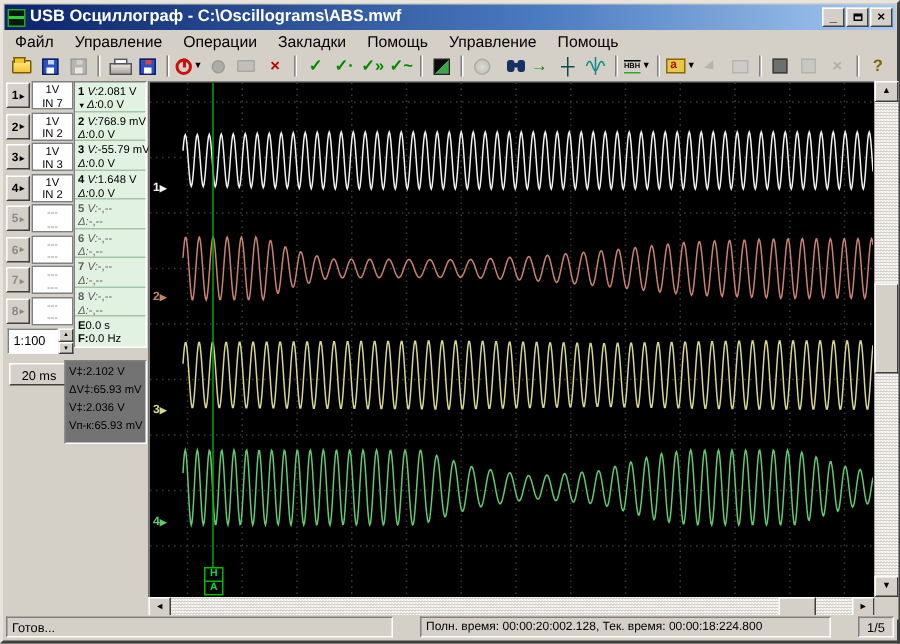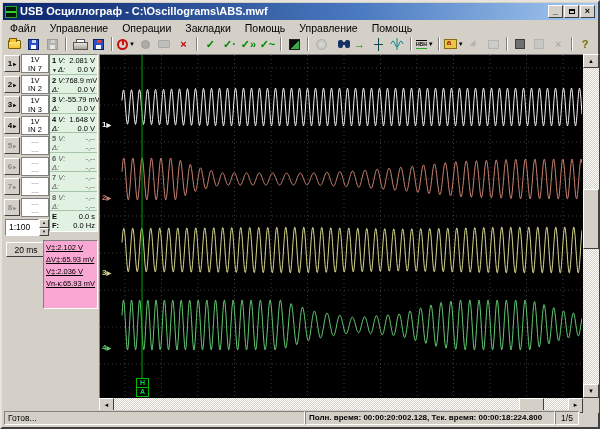"1 V:" .rrow .l { justify-content: space-between -> none }
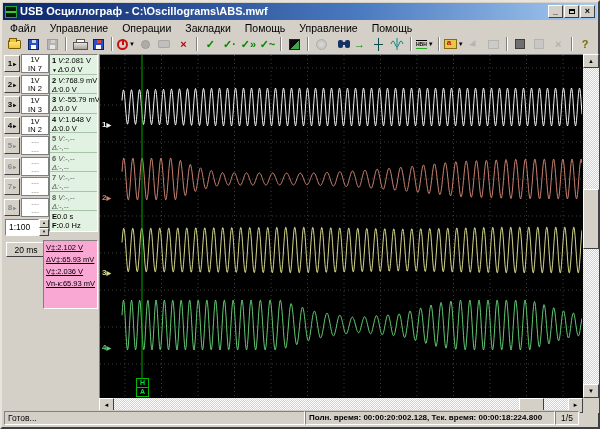"V‡:2.102 V" #measure { background: #f9a8d4 -> #737373; height: 69px -> 56px; text-decoration: underline -> none }
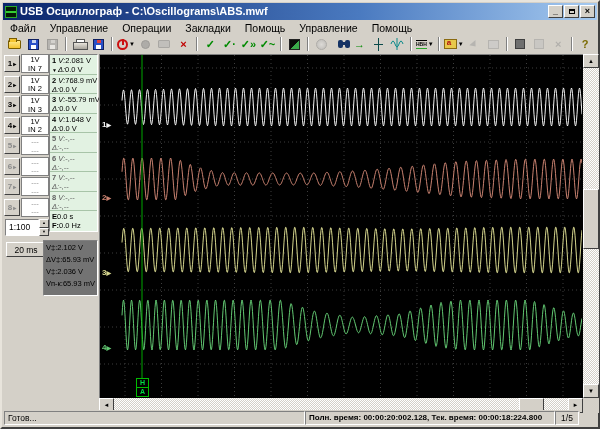"Готов..." .statusbar { gap: 0 -> 18px; right: 18px -> 1px }
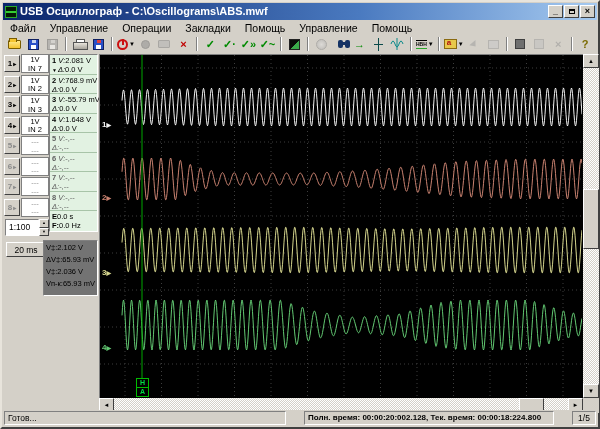"Полн. время: 00:00:20:002.128, Тек." #sb-time { font-weight: bold -> none; width: 250px -> 274px }
